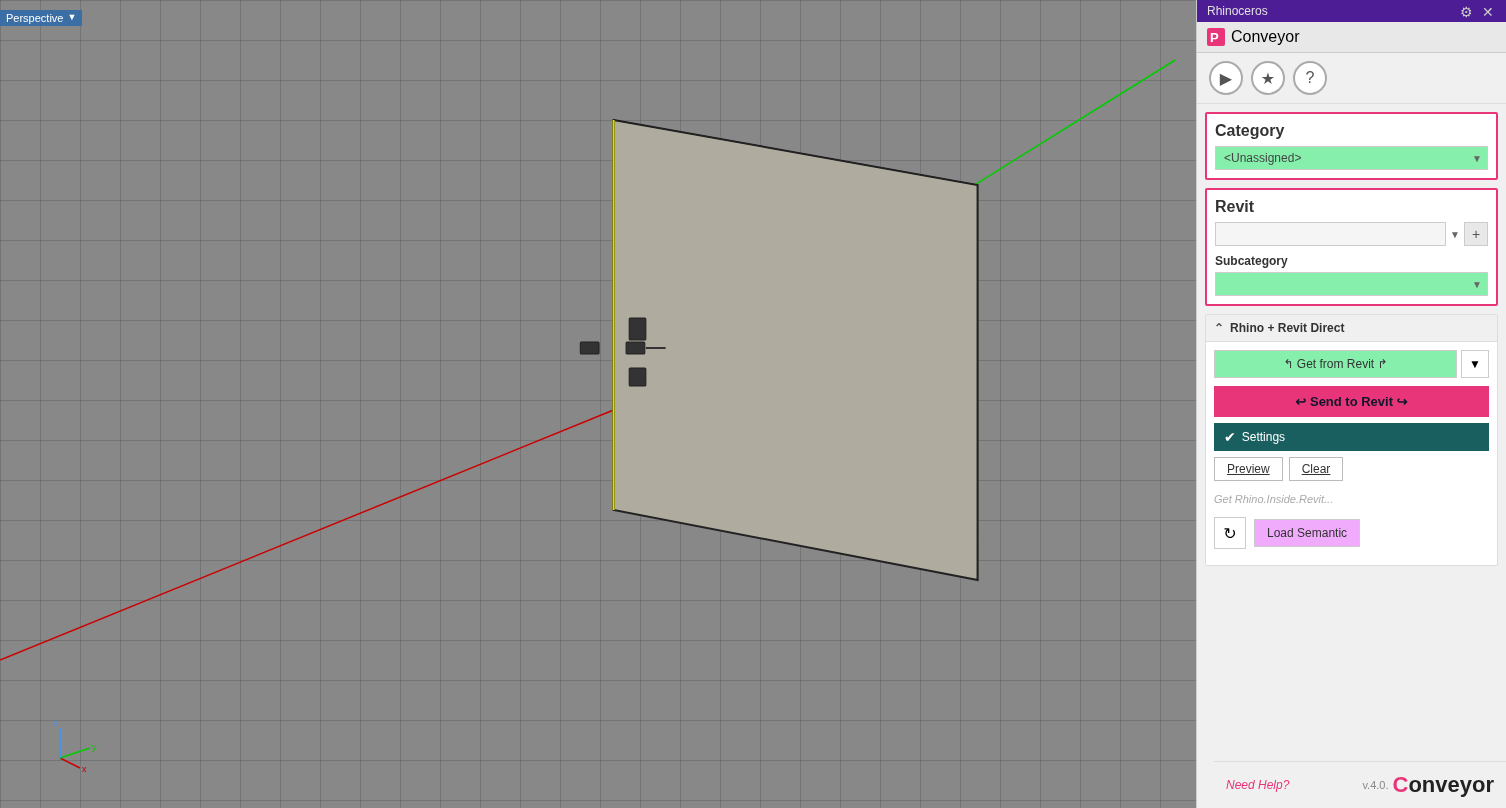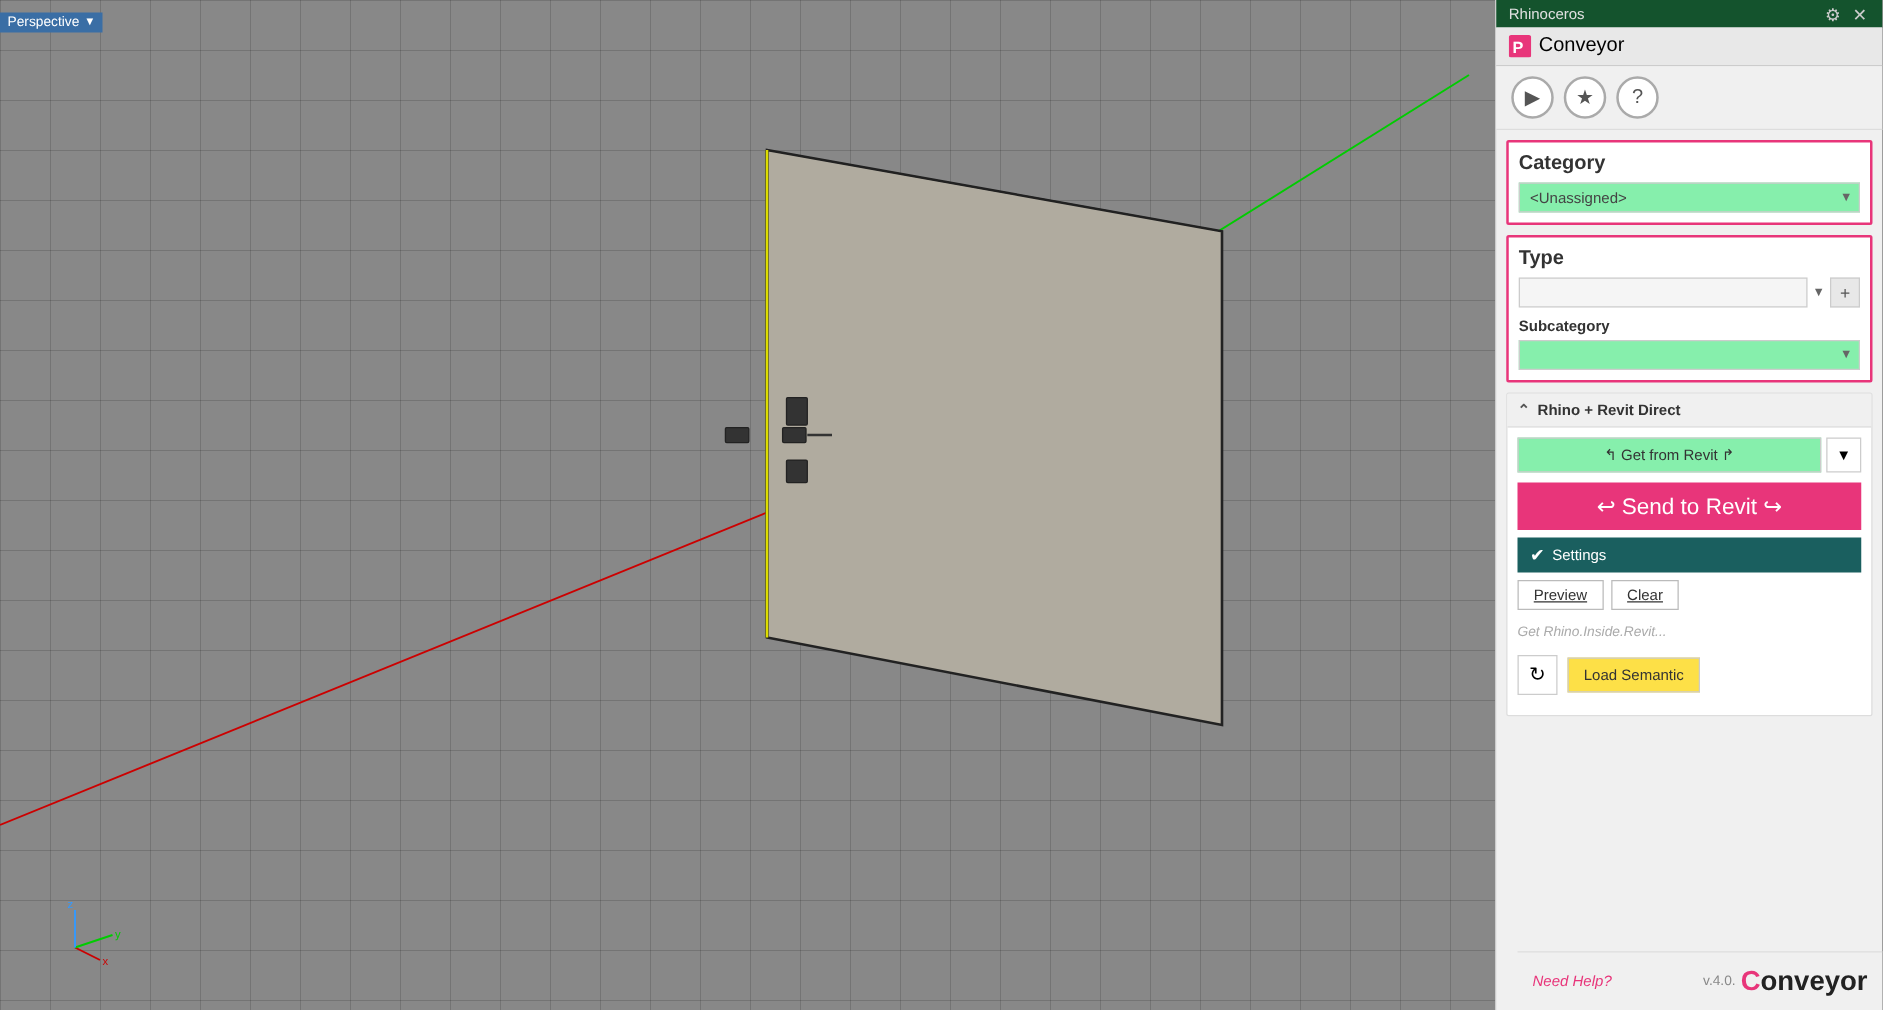"Rhinoceros" .panel-titlebar { background: #14532d -> #4c1d95 }
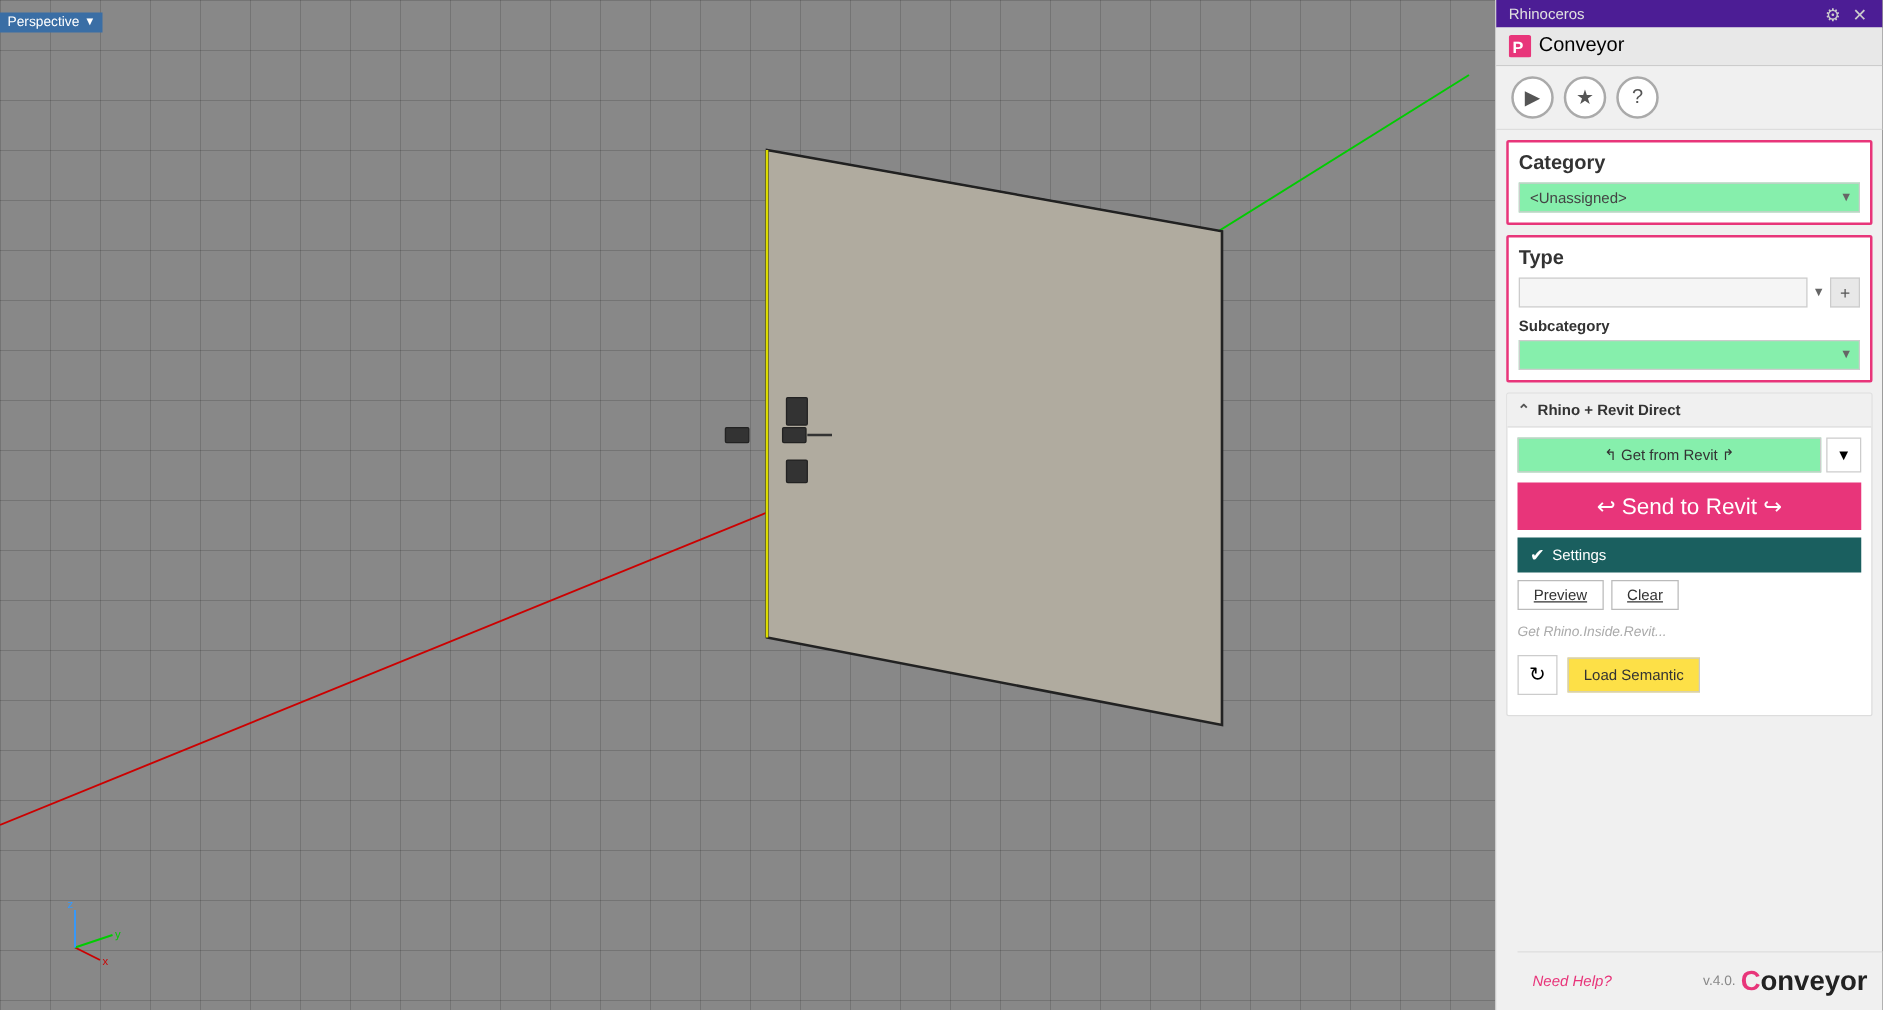"Type" div.section-label { text: Type -> Revit }
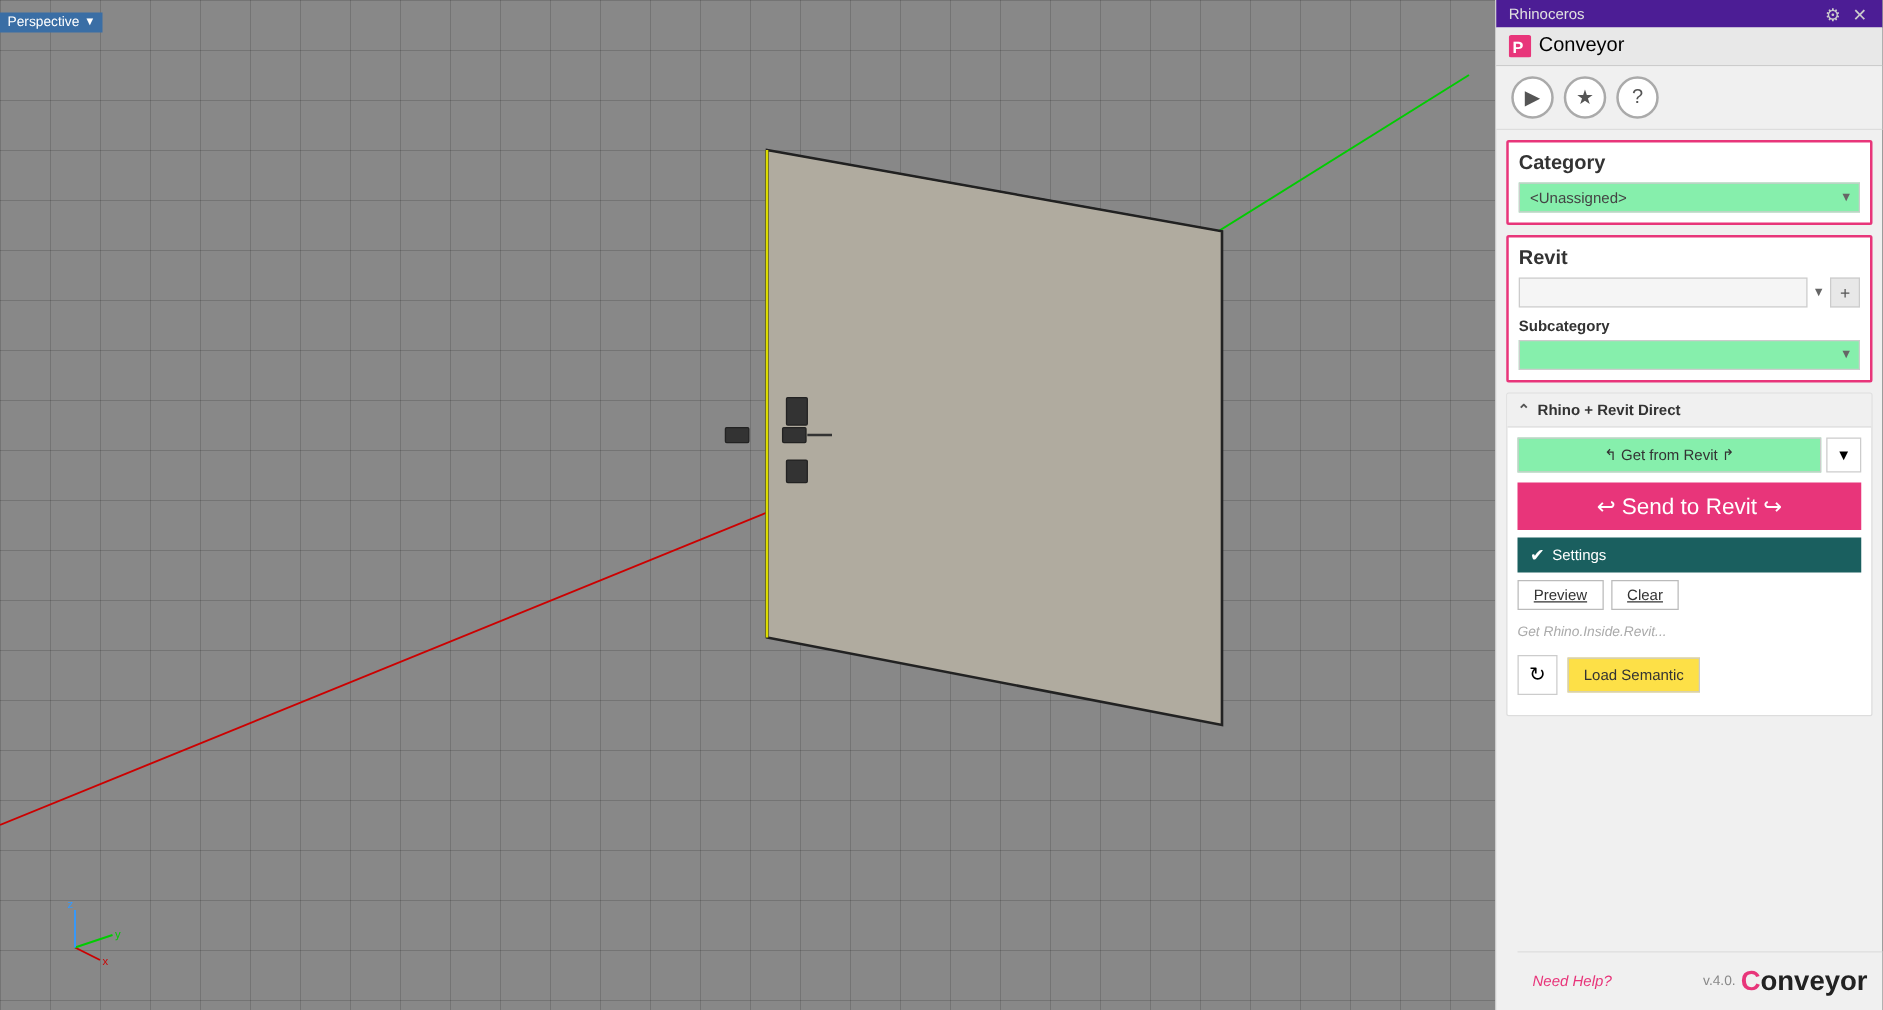"↩ Send to Revit ↪" .send-to-revit-btn { color: #ffffff -> #0f172a; font-size: 18px -> 13px; font-weight: 400 -> 700 }
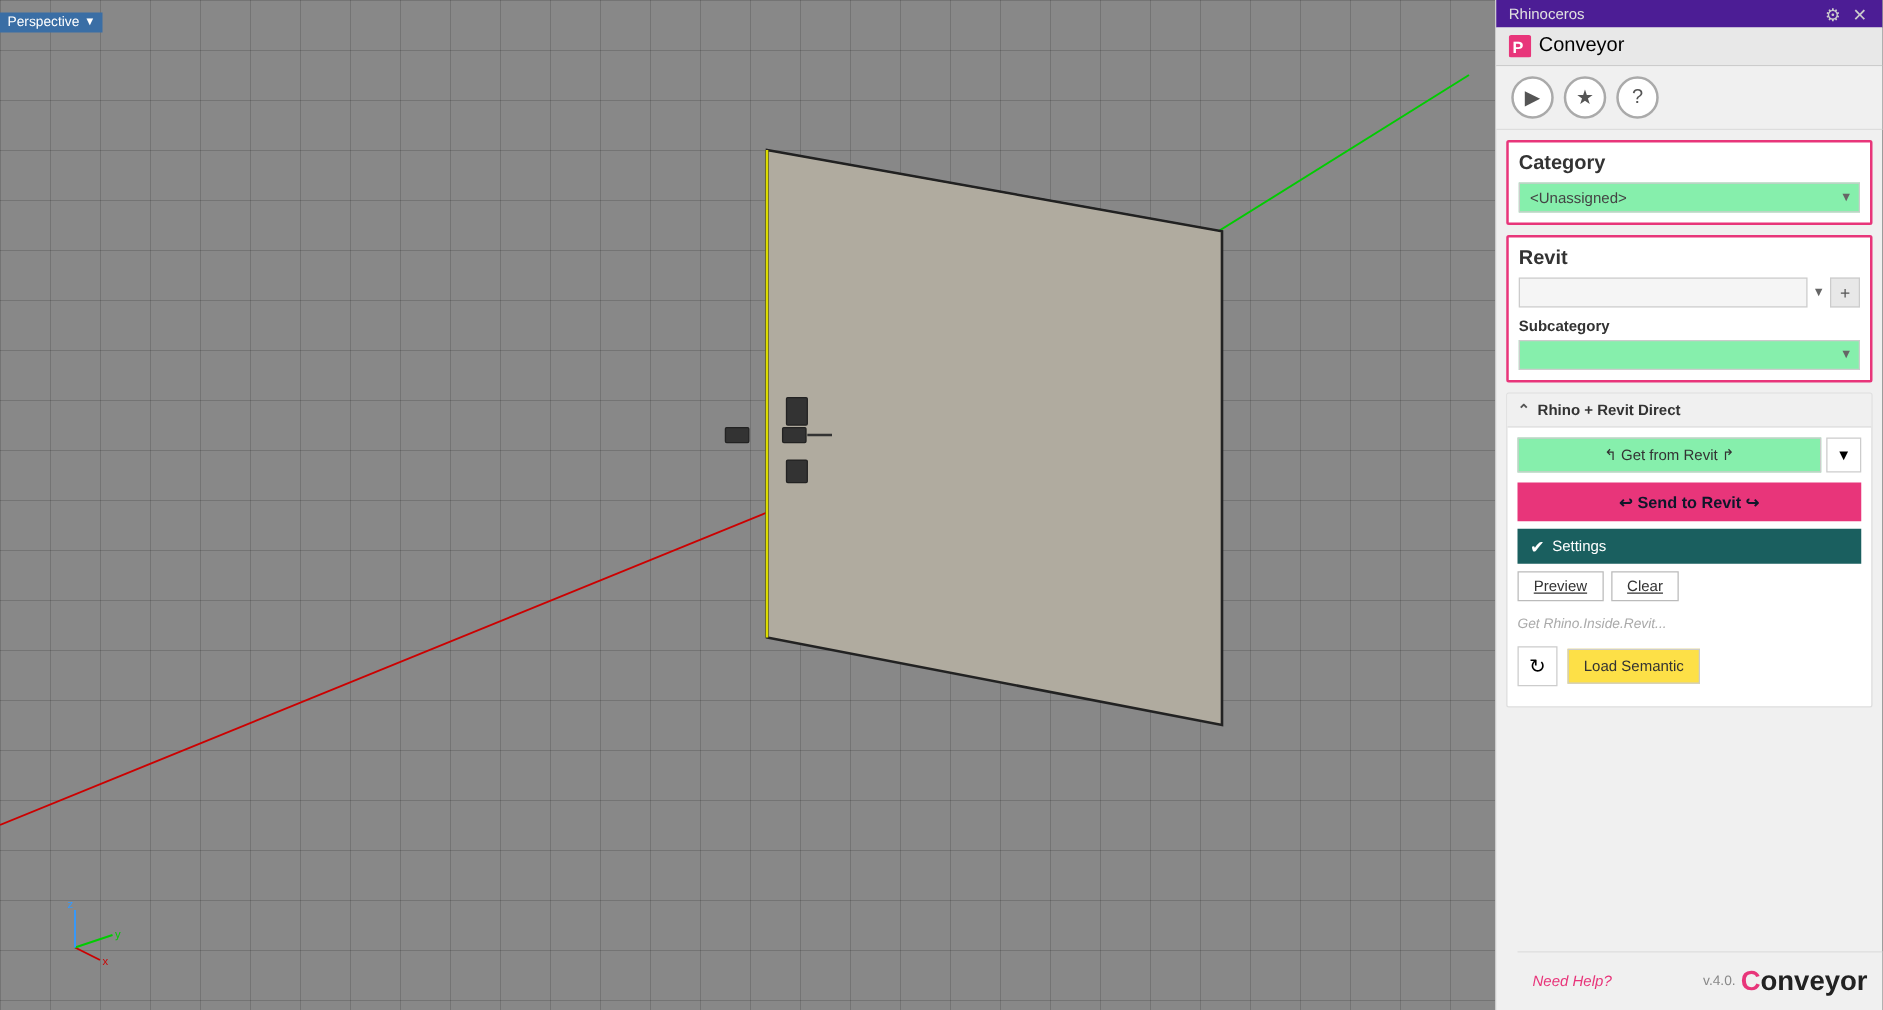"Load Semantic" .load-semantic-btn { background: #fde047 -> #f0abfc }
